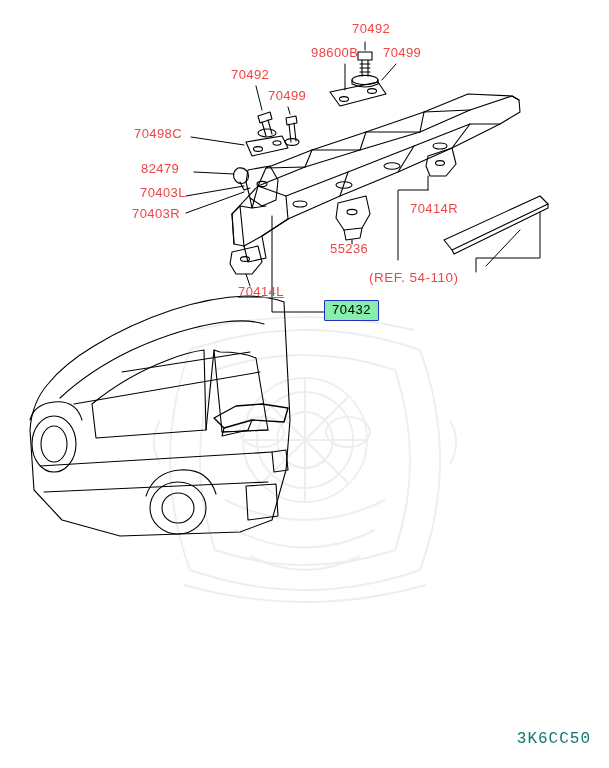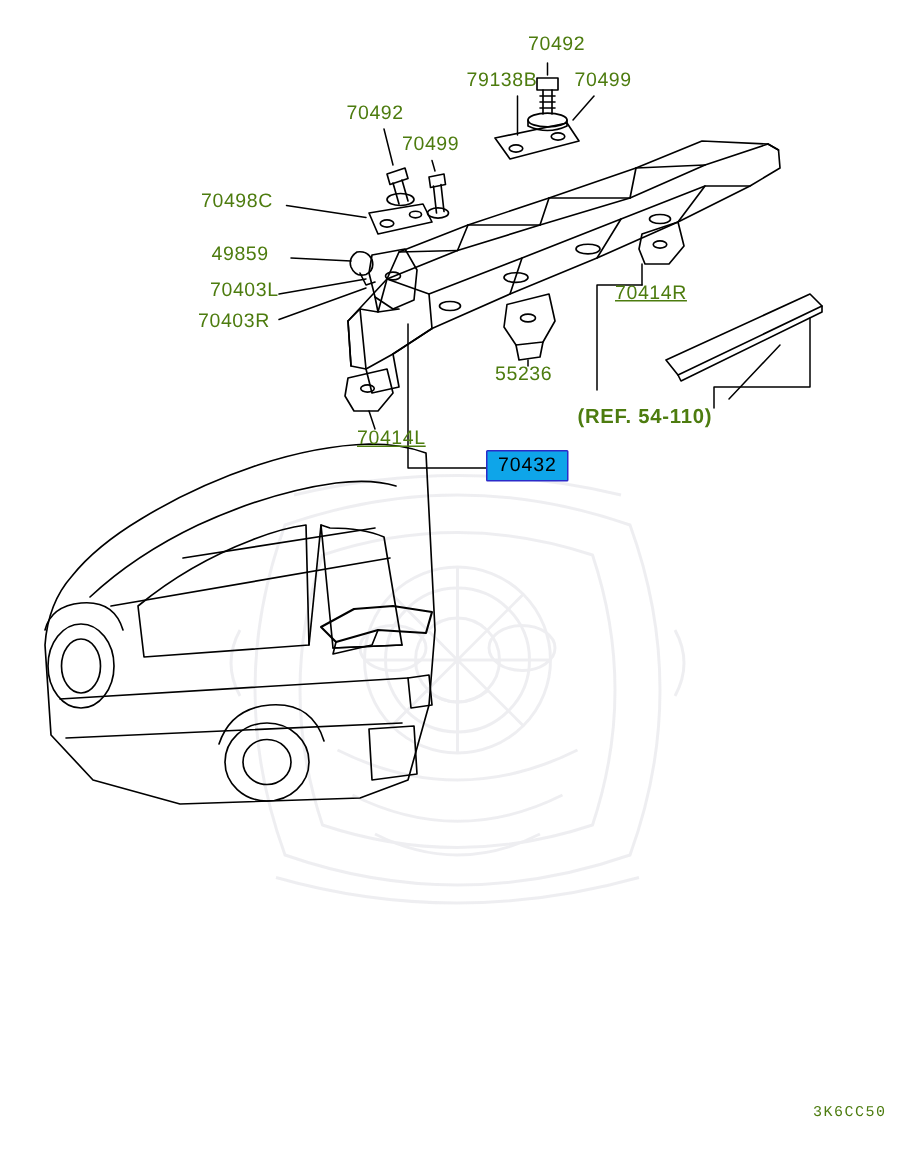"70492" .lbl { color: #4d7c0f -> #ef4444 }
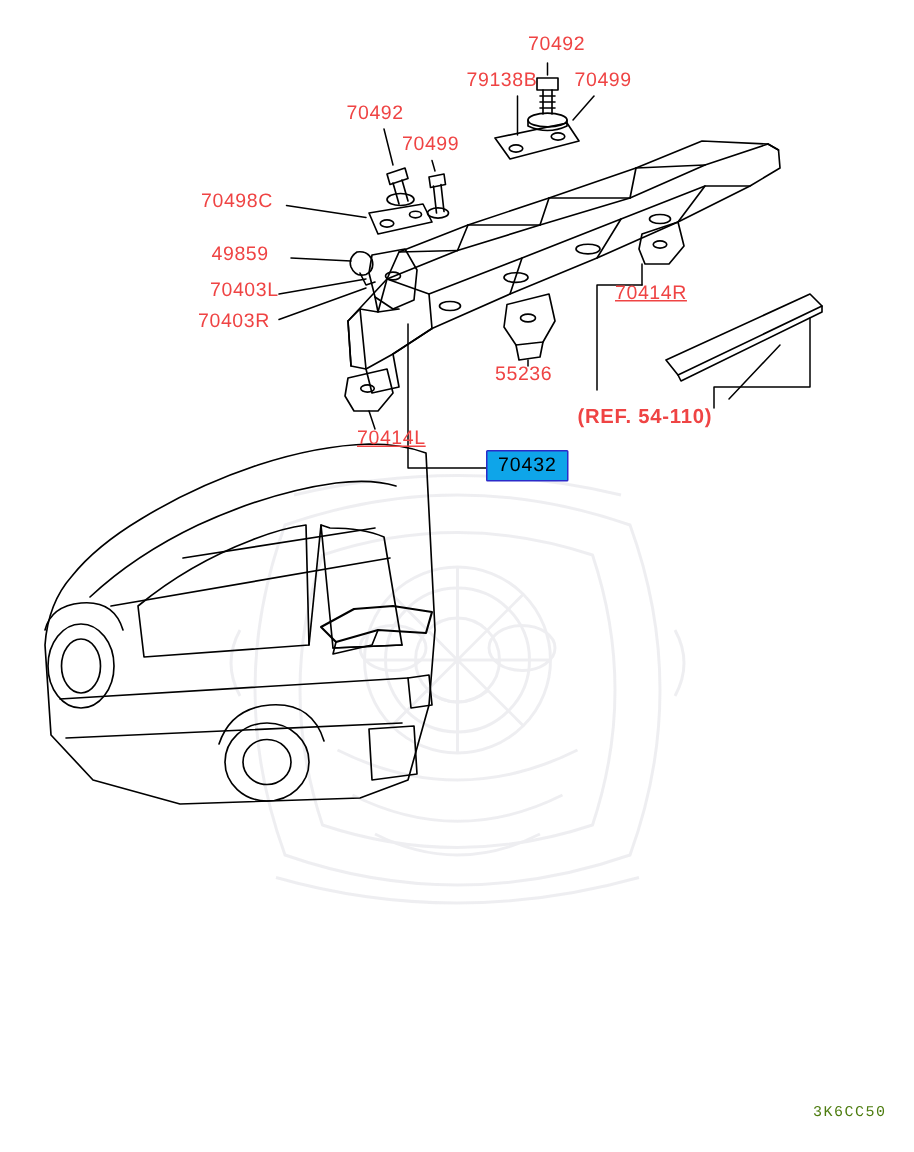"79138B" div.lbl { text: 79138B -> 98600B }
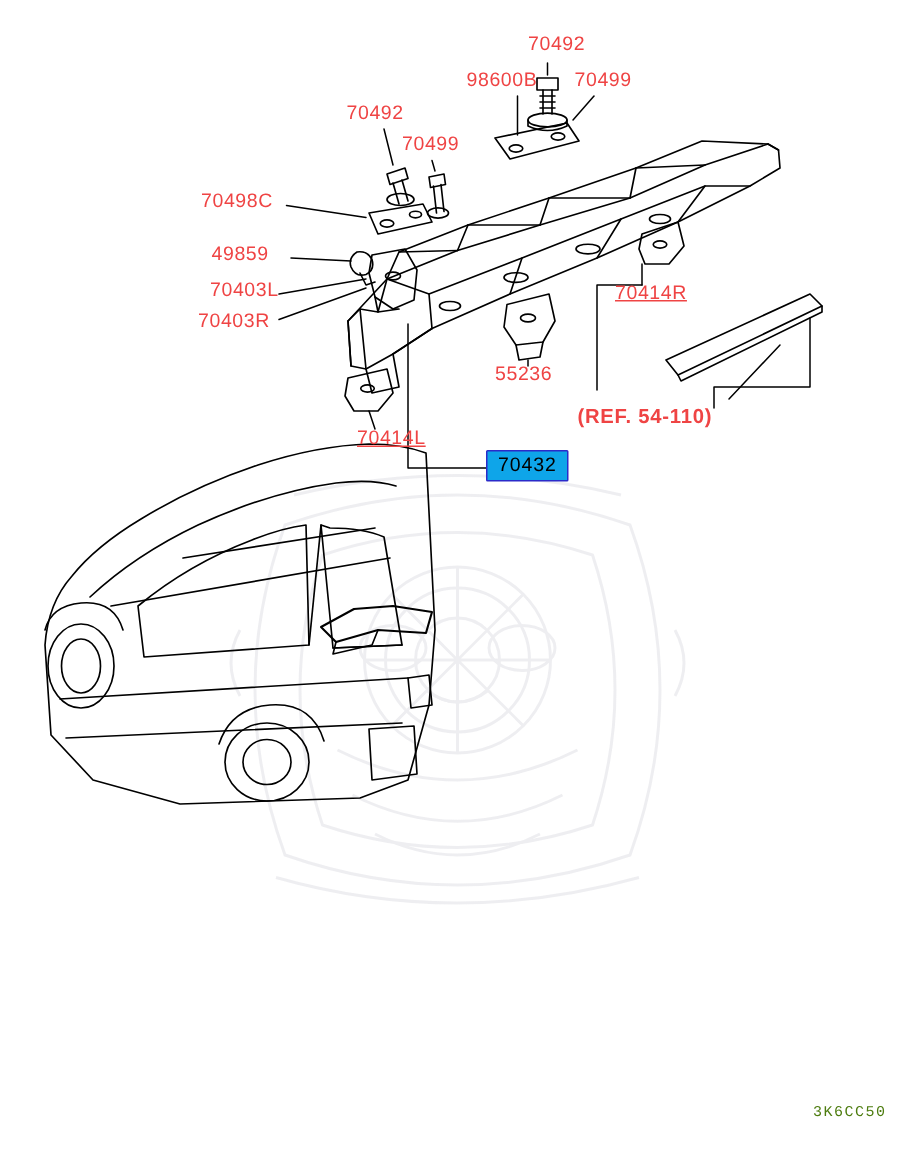"49859" div.lbl { text: 49859 -> 82479 }
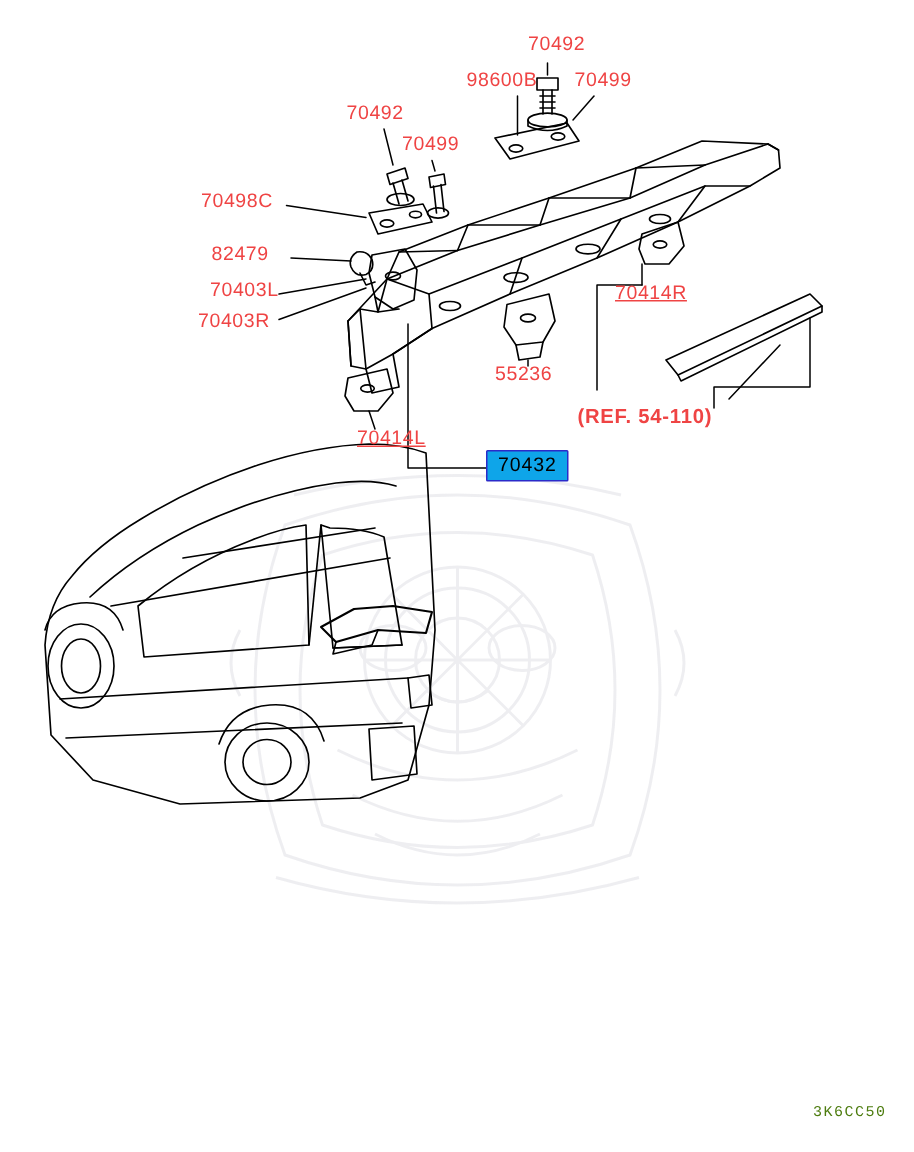"70414R" div.lbl { text-decoration: underline -> none; top: 187px -> 201px }
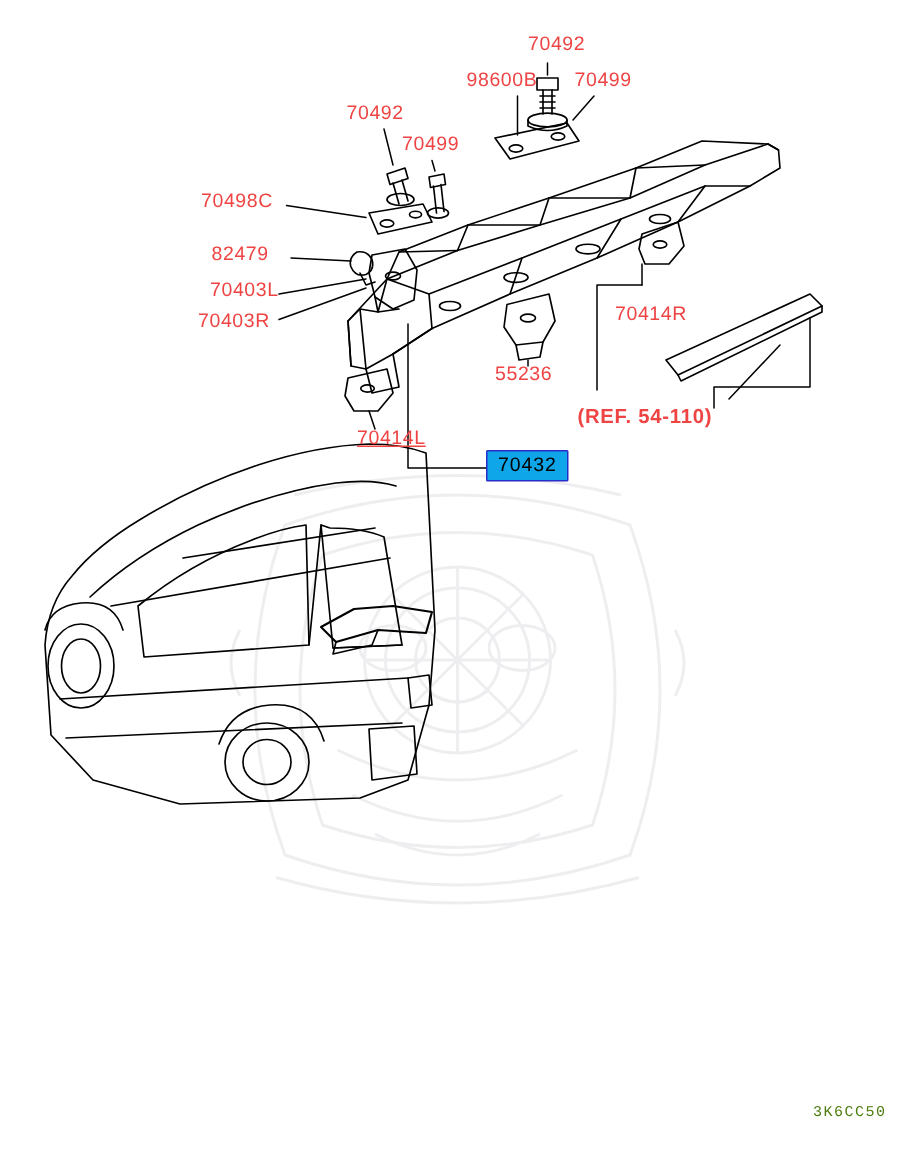"(REF. 54-110)" div.lbl { font-weight: bold -> none; left: 385px -> 369px }
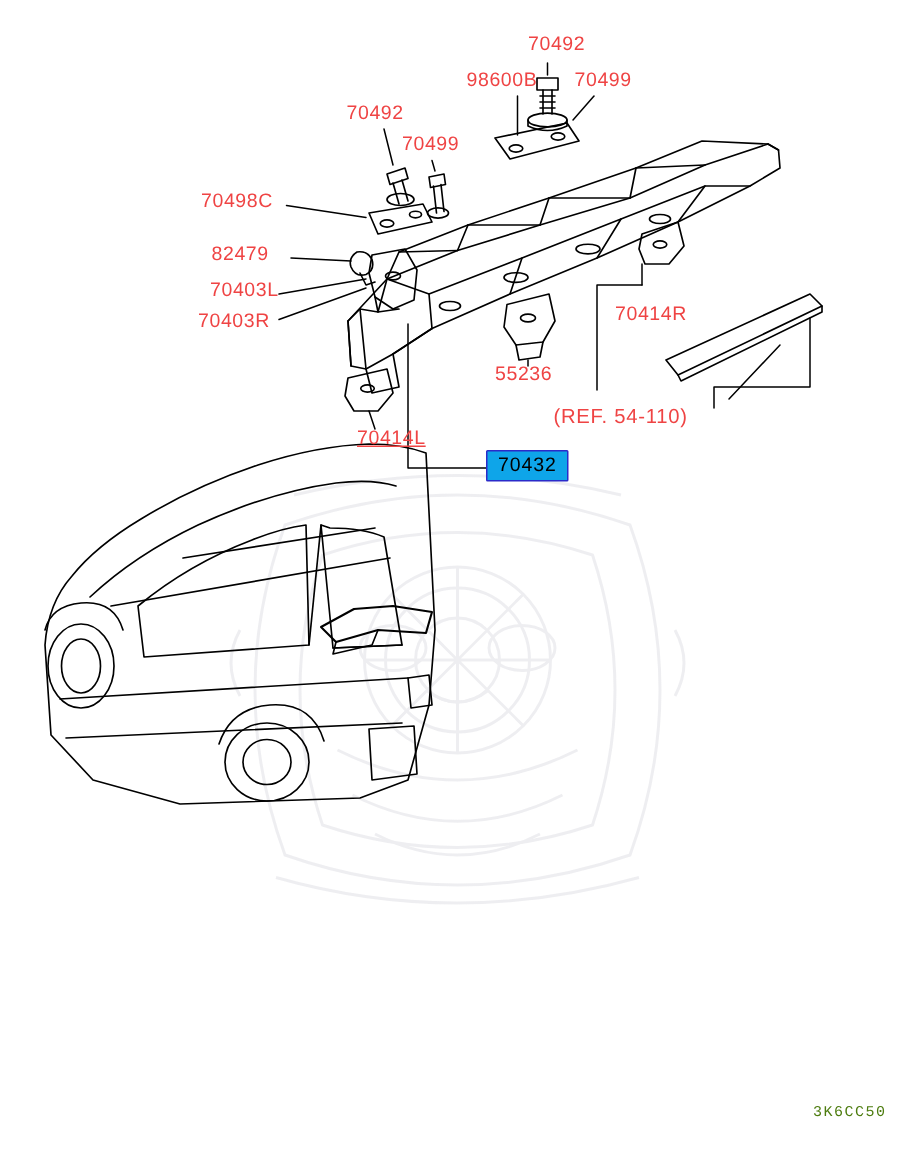"70432" .highlight-box { background: #0ea5e9 -> #86efac }
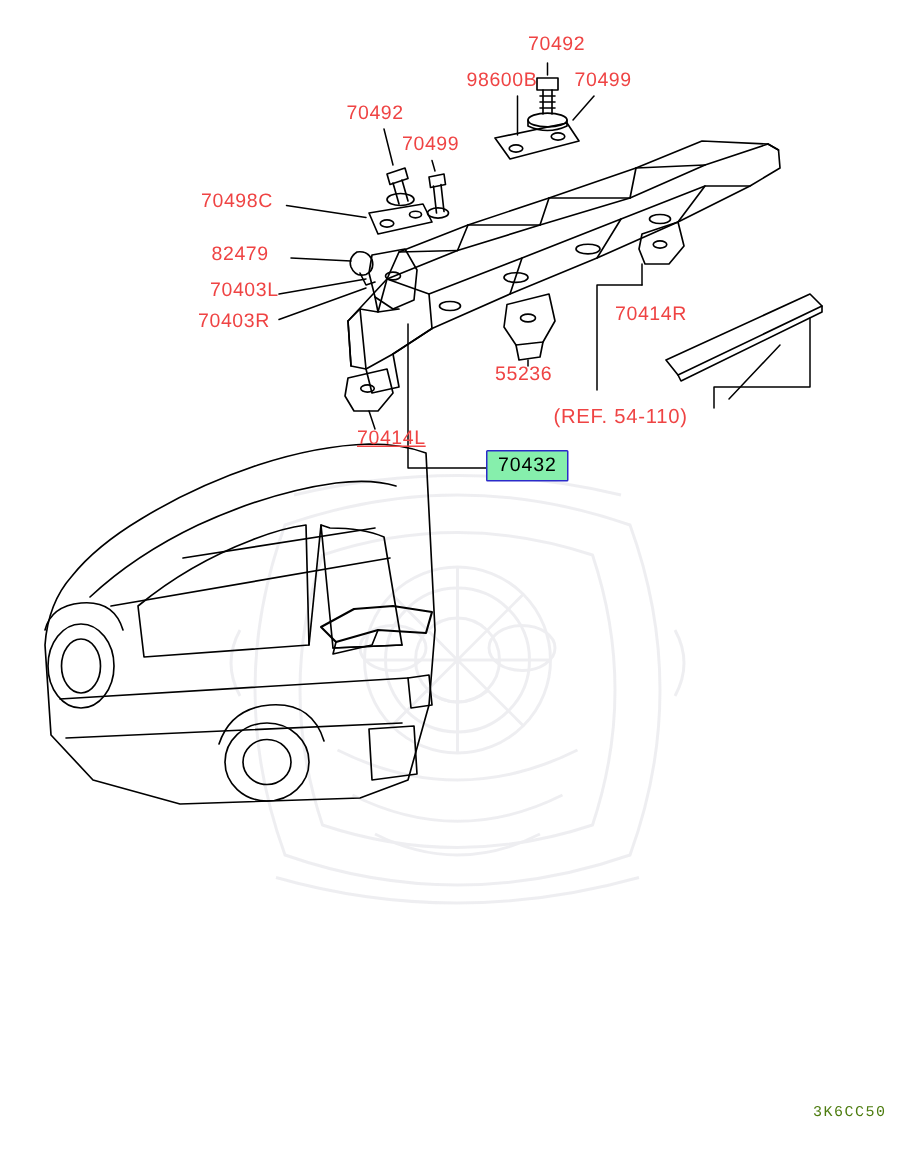"3K6CC50" .corner-code { color: #4d7c0f -> #0f766e; font-size: 10px -> 16px }
